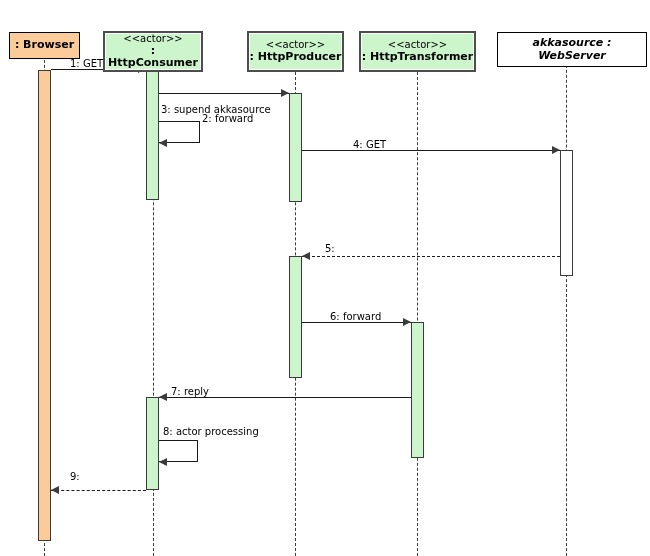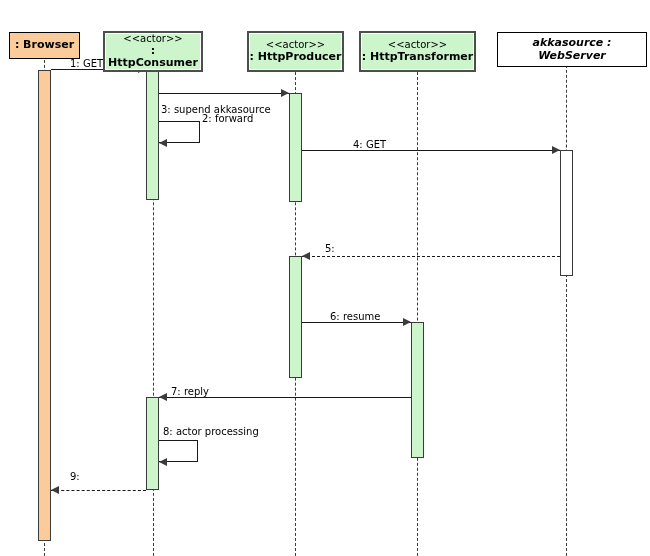"6: resume" div.msglabel { text: resume -> forward }
